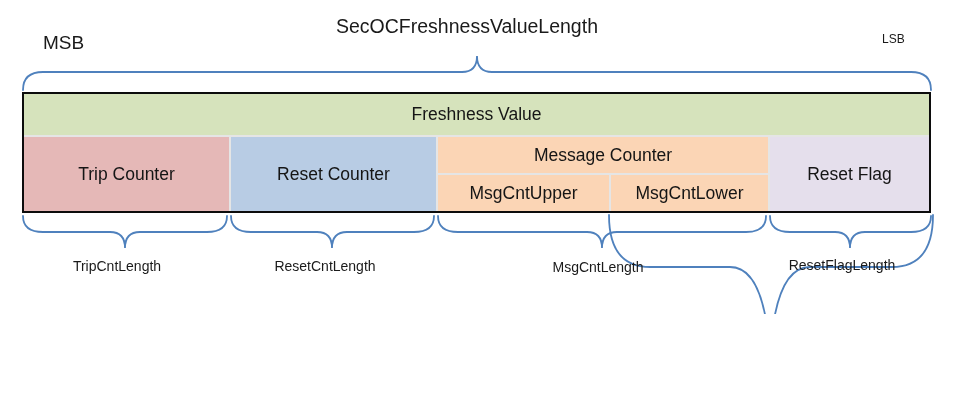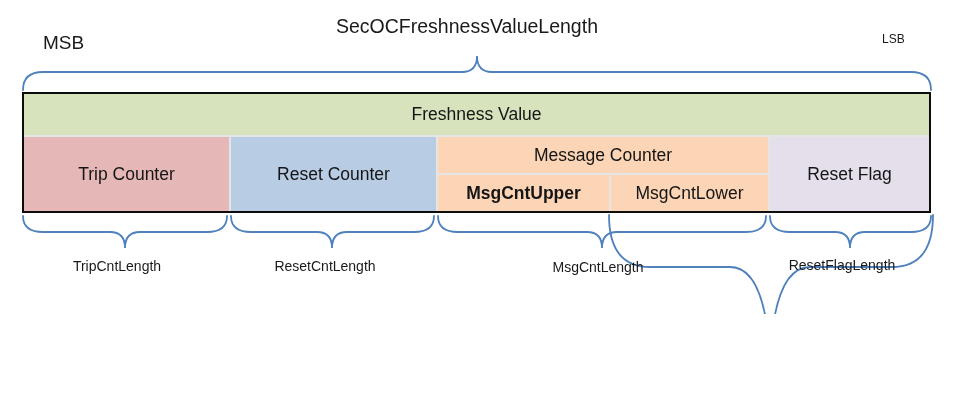"MsgCntUpper" .c-msgu { font-weight: bold -> none }
